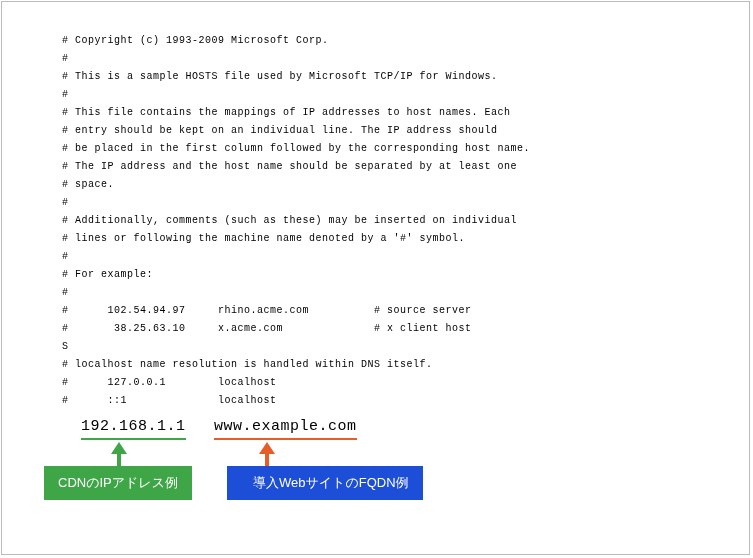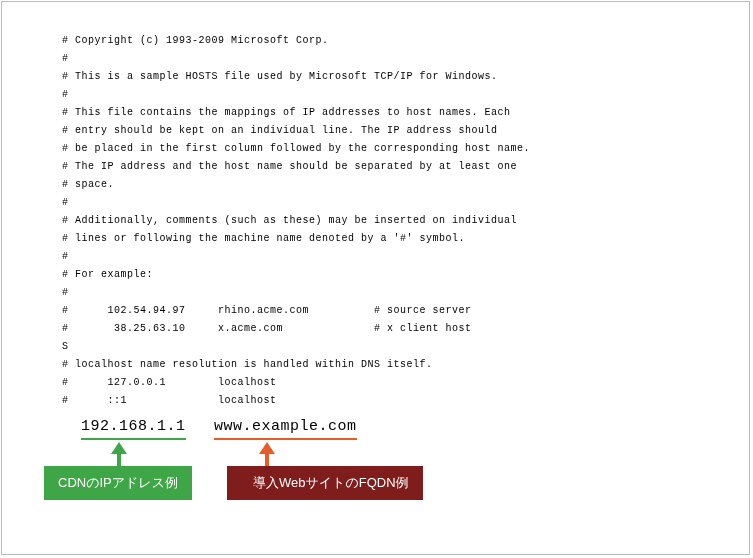"導入WebサイトのFQDN例" .label-orange { background: #7f1d1d -> #1d4ed8 }
